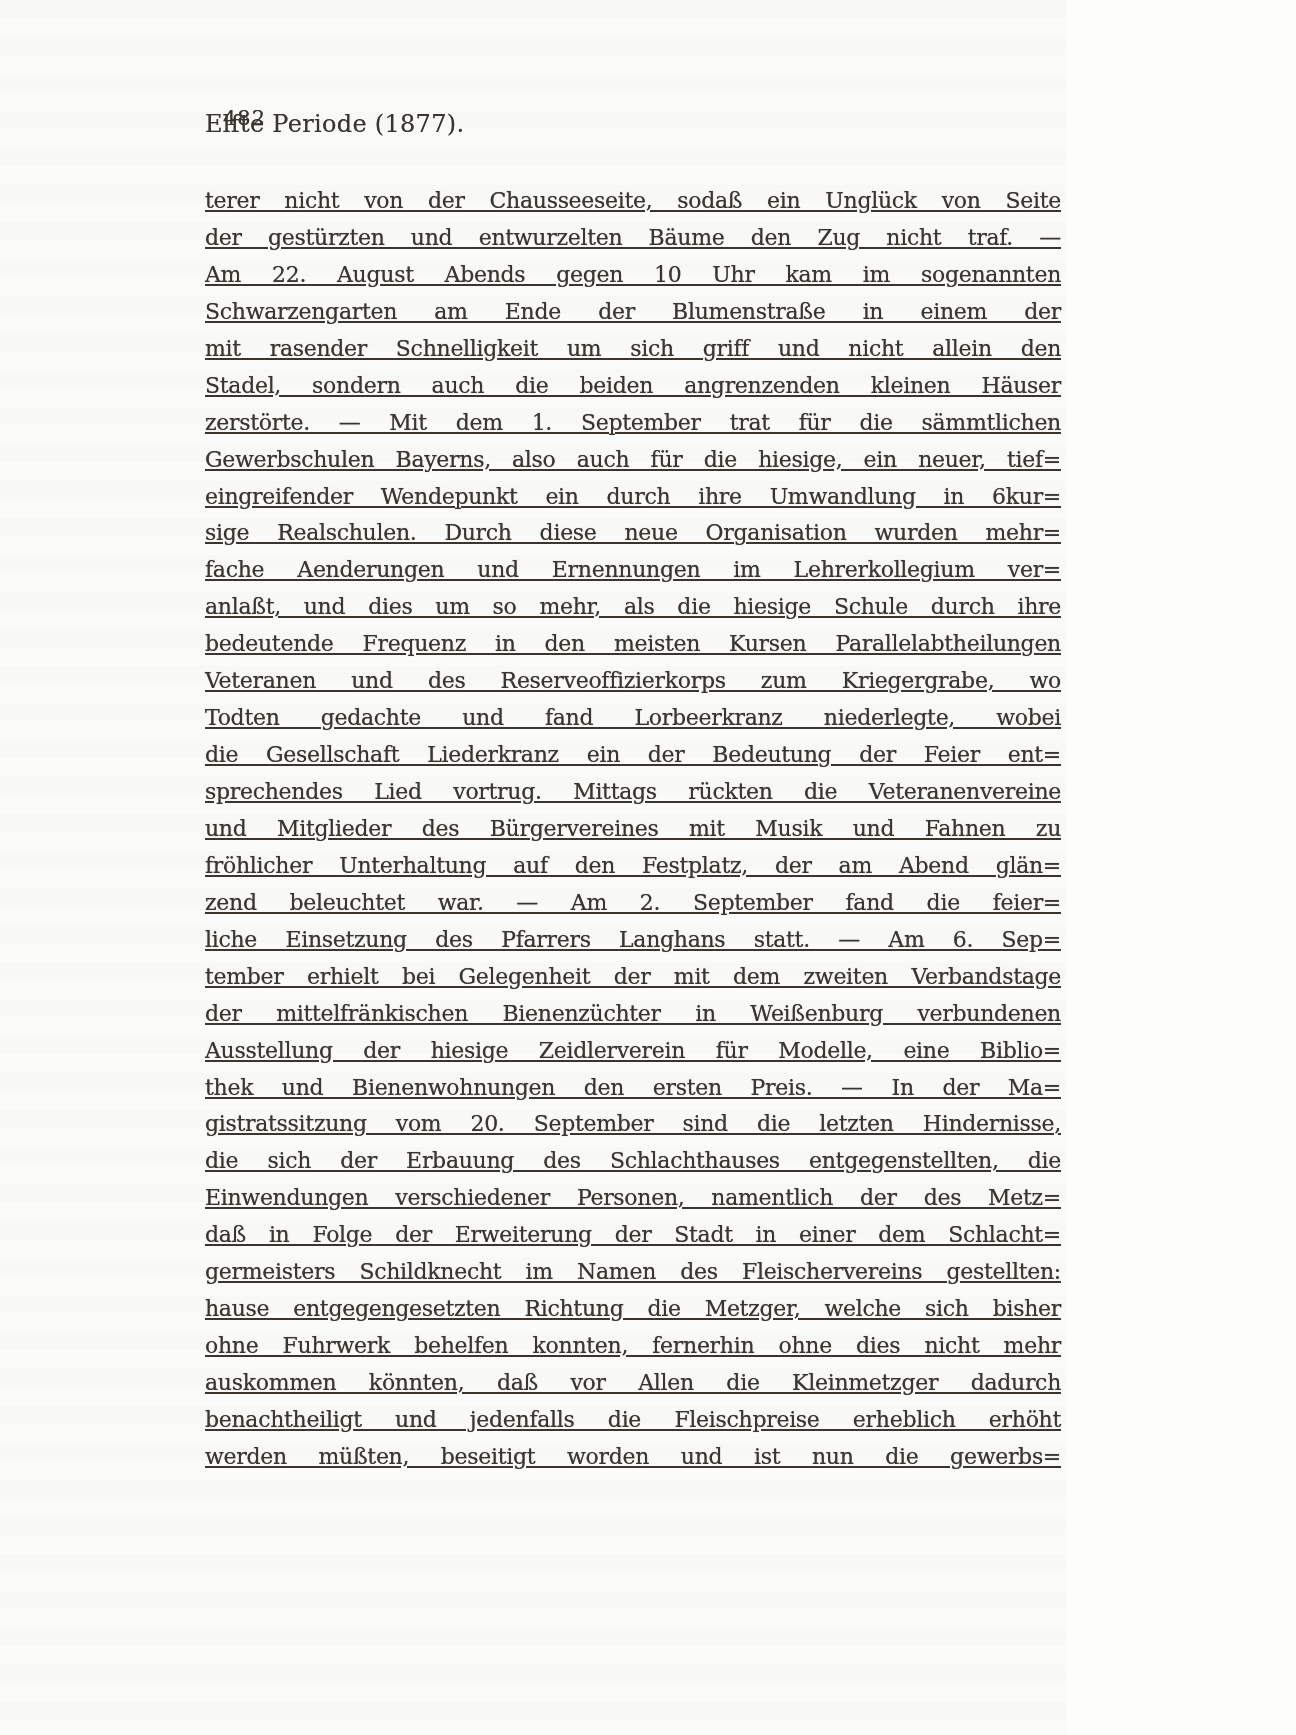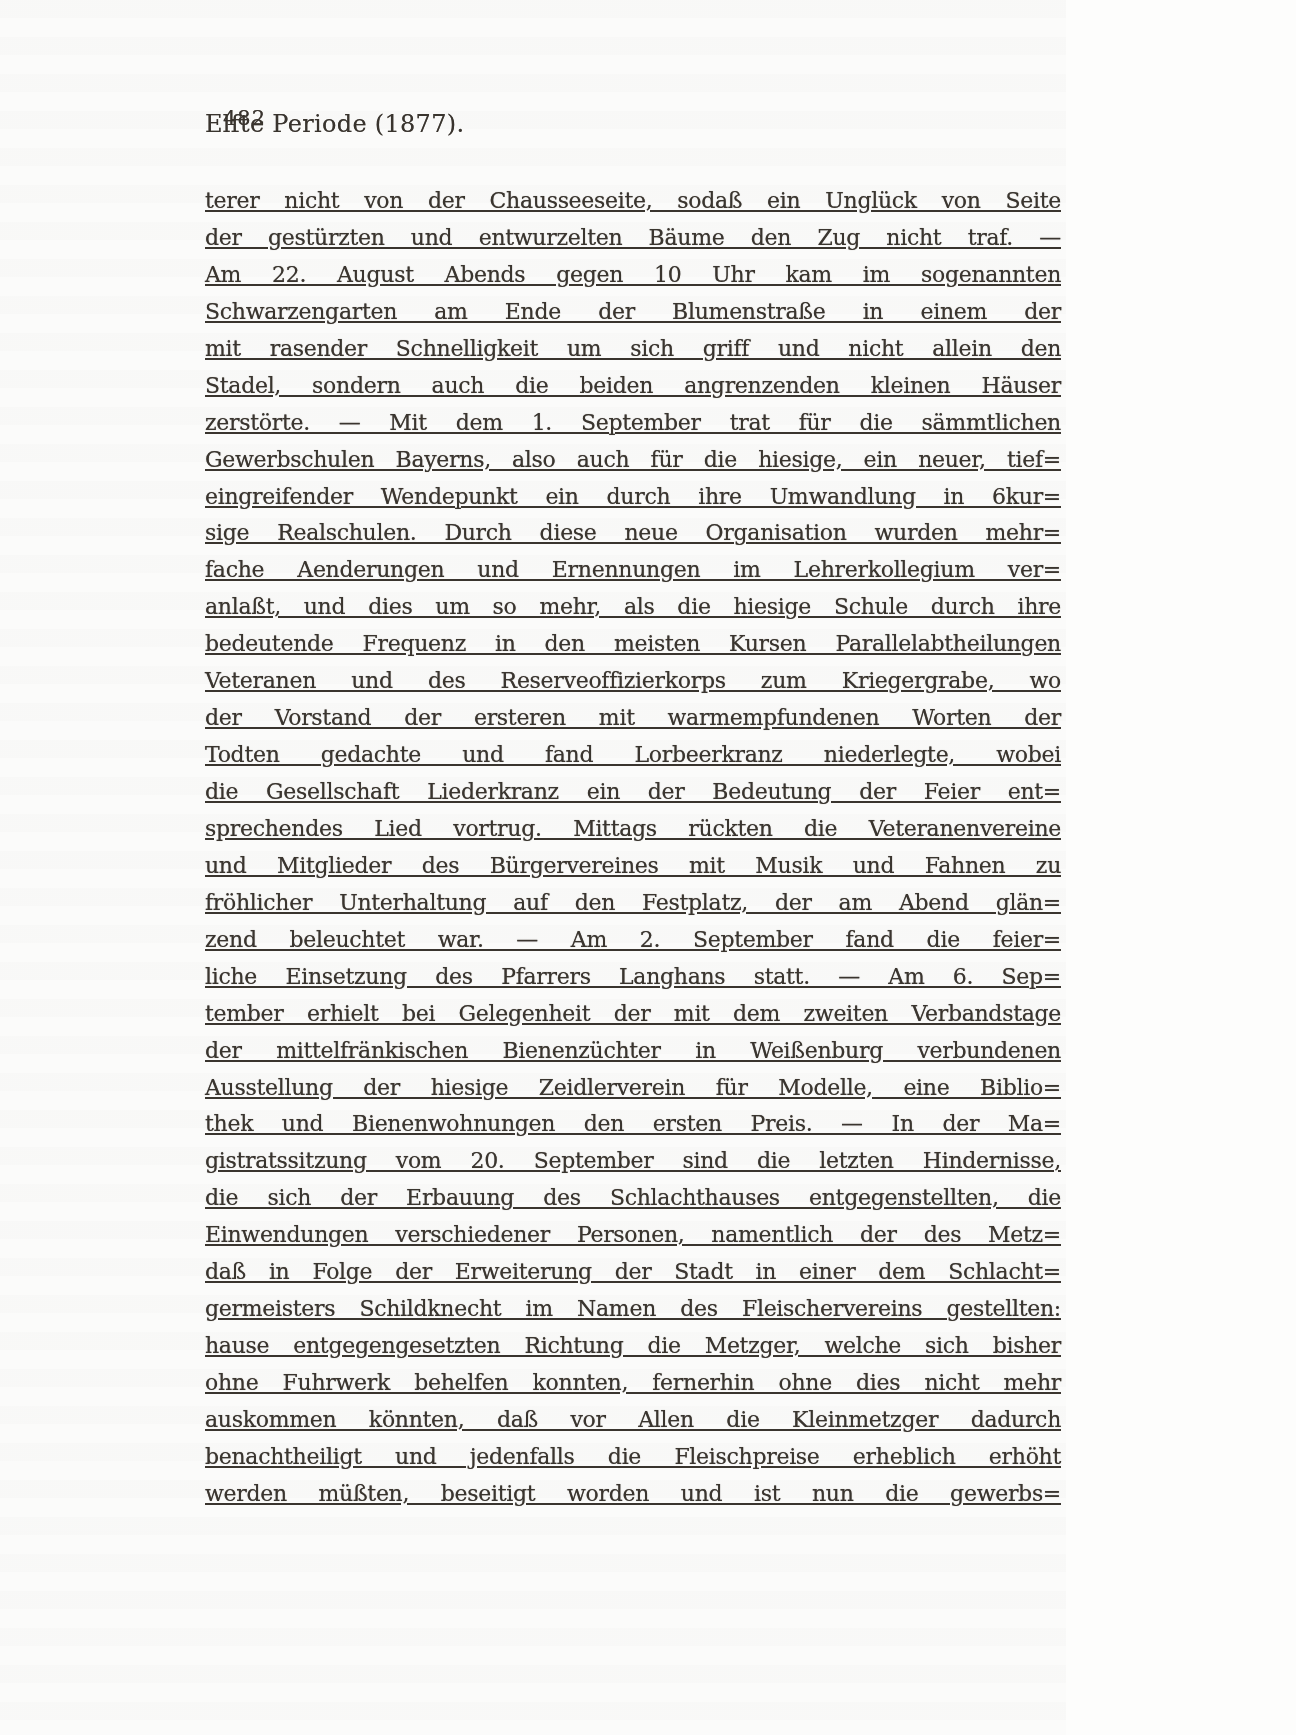"der Vorstand der ersteren mit" span.text-line { html: <span>der Vorstand der ersteren mit warmempfundenen Worten der</span> -> none }
